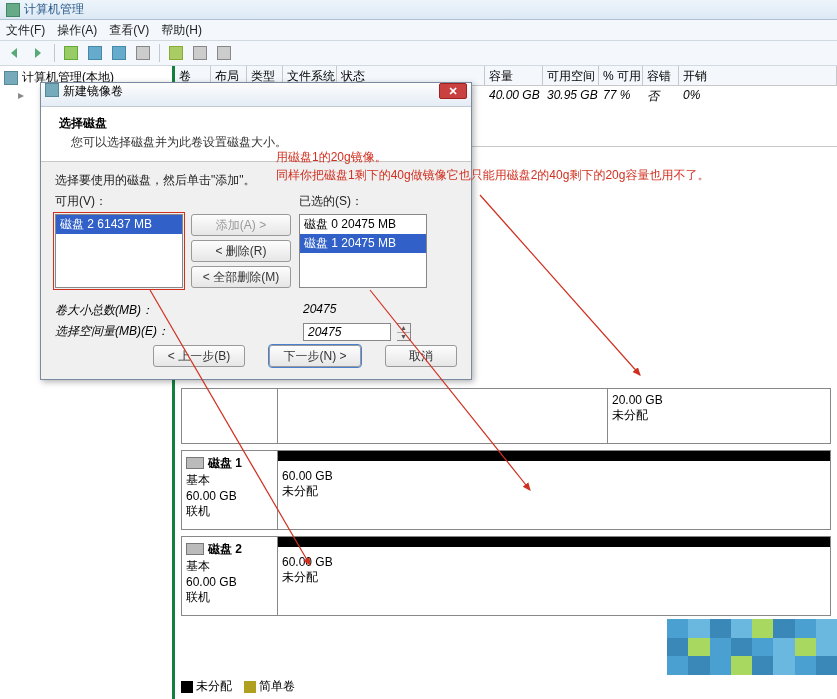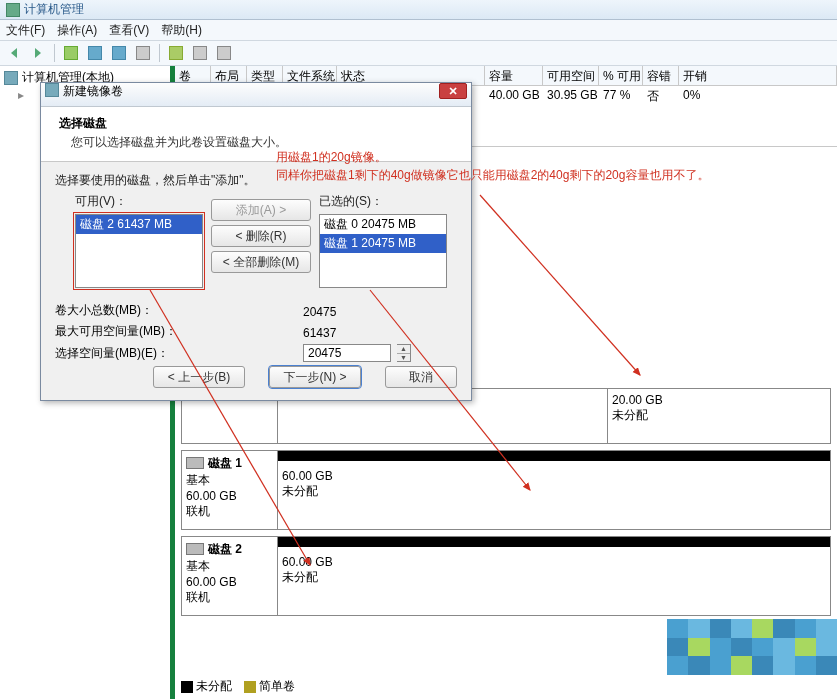"计算机管理(本地)" .tree { border-right: 5px solid #15803d -> 3px solid #15803d }
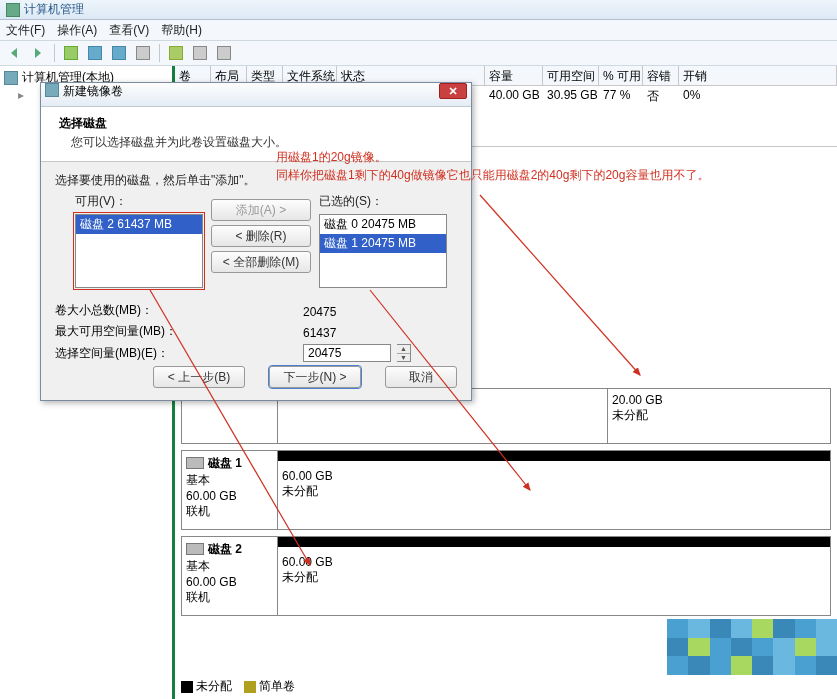"40.00 GB" .row { font-style: none -> italic }
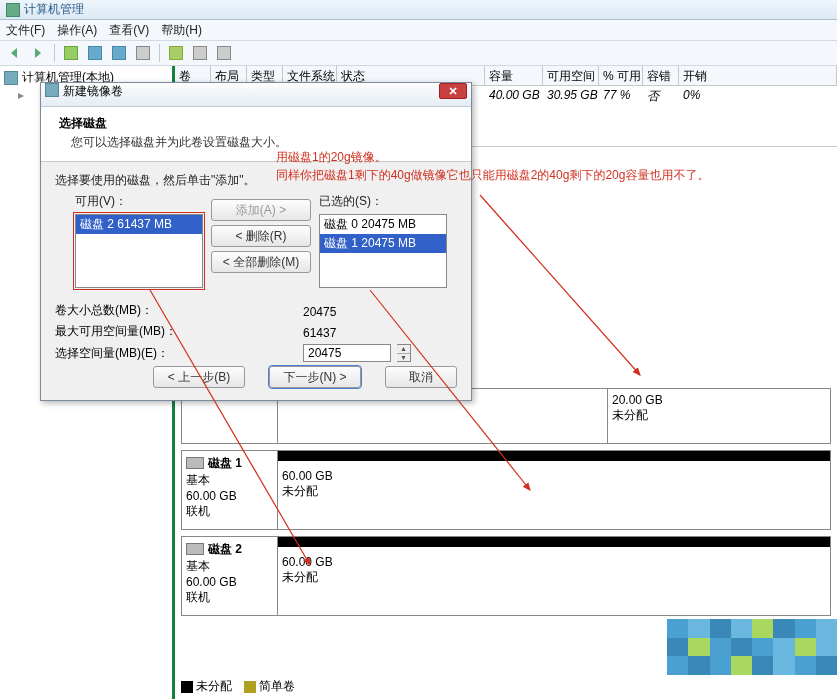"可用(V)：" .lists { align-items: flex-start -> flex-end; margin-left: 20px -> none }
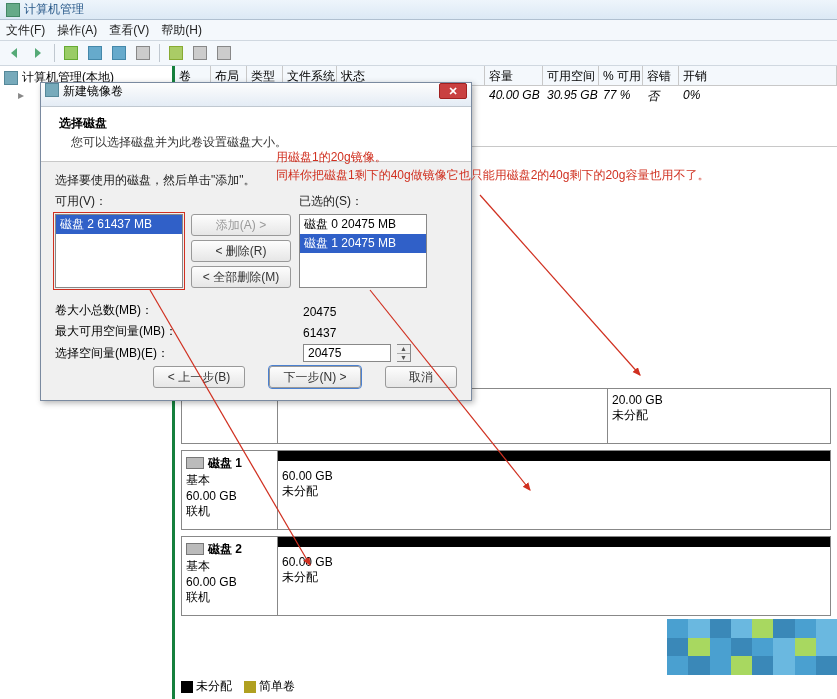"卷大小总数(MB)：" .frow { align-items: flex-end -> flex-start; font-style: none -> italic }
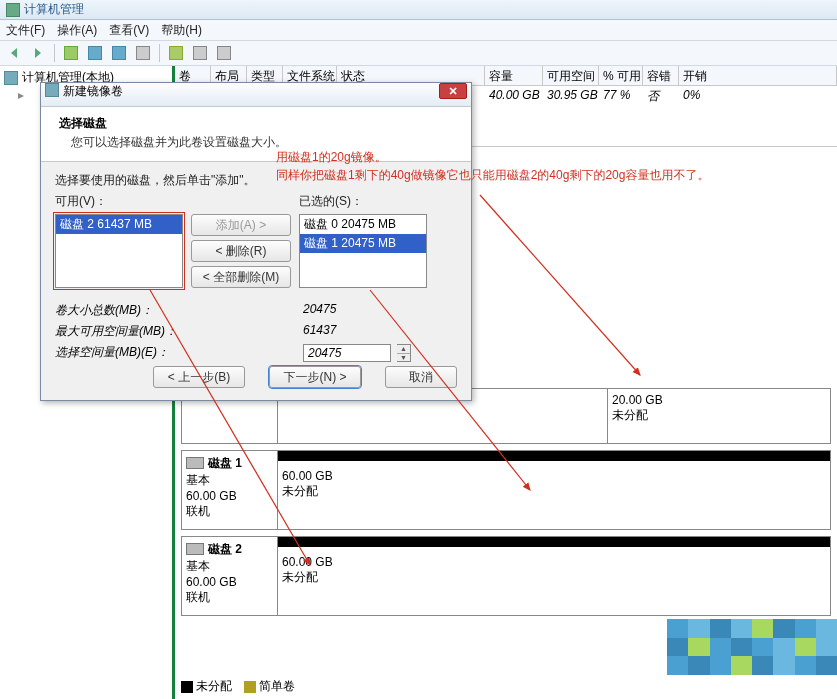"最大可用空间量(MB)：" div.frow { html: <div> <label>最大可用空间量(MB)：</label> <span></span> <span>61437</span> </div> -> none }
